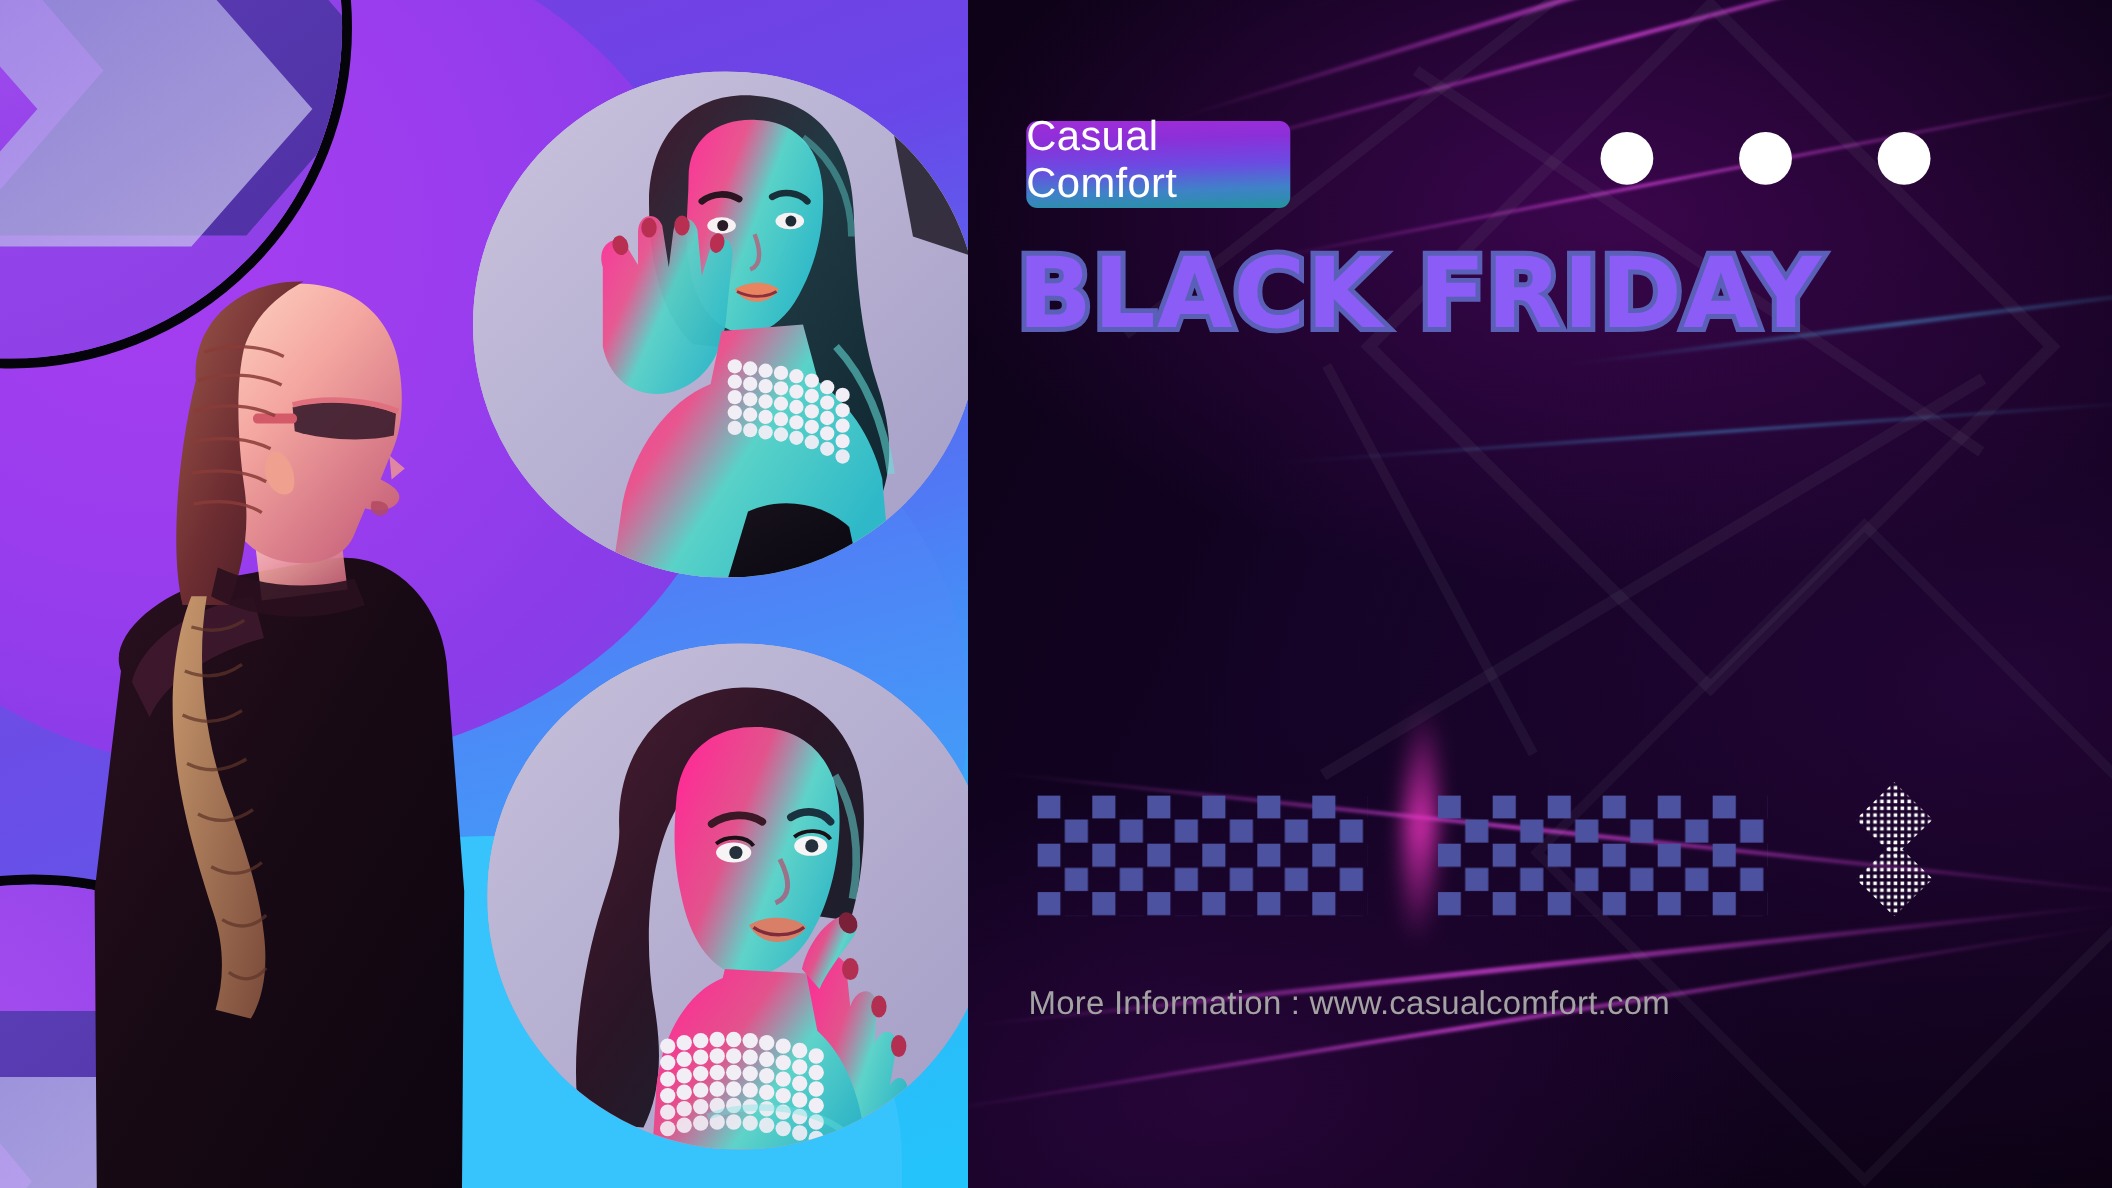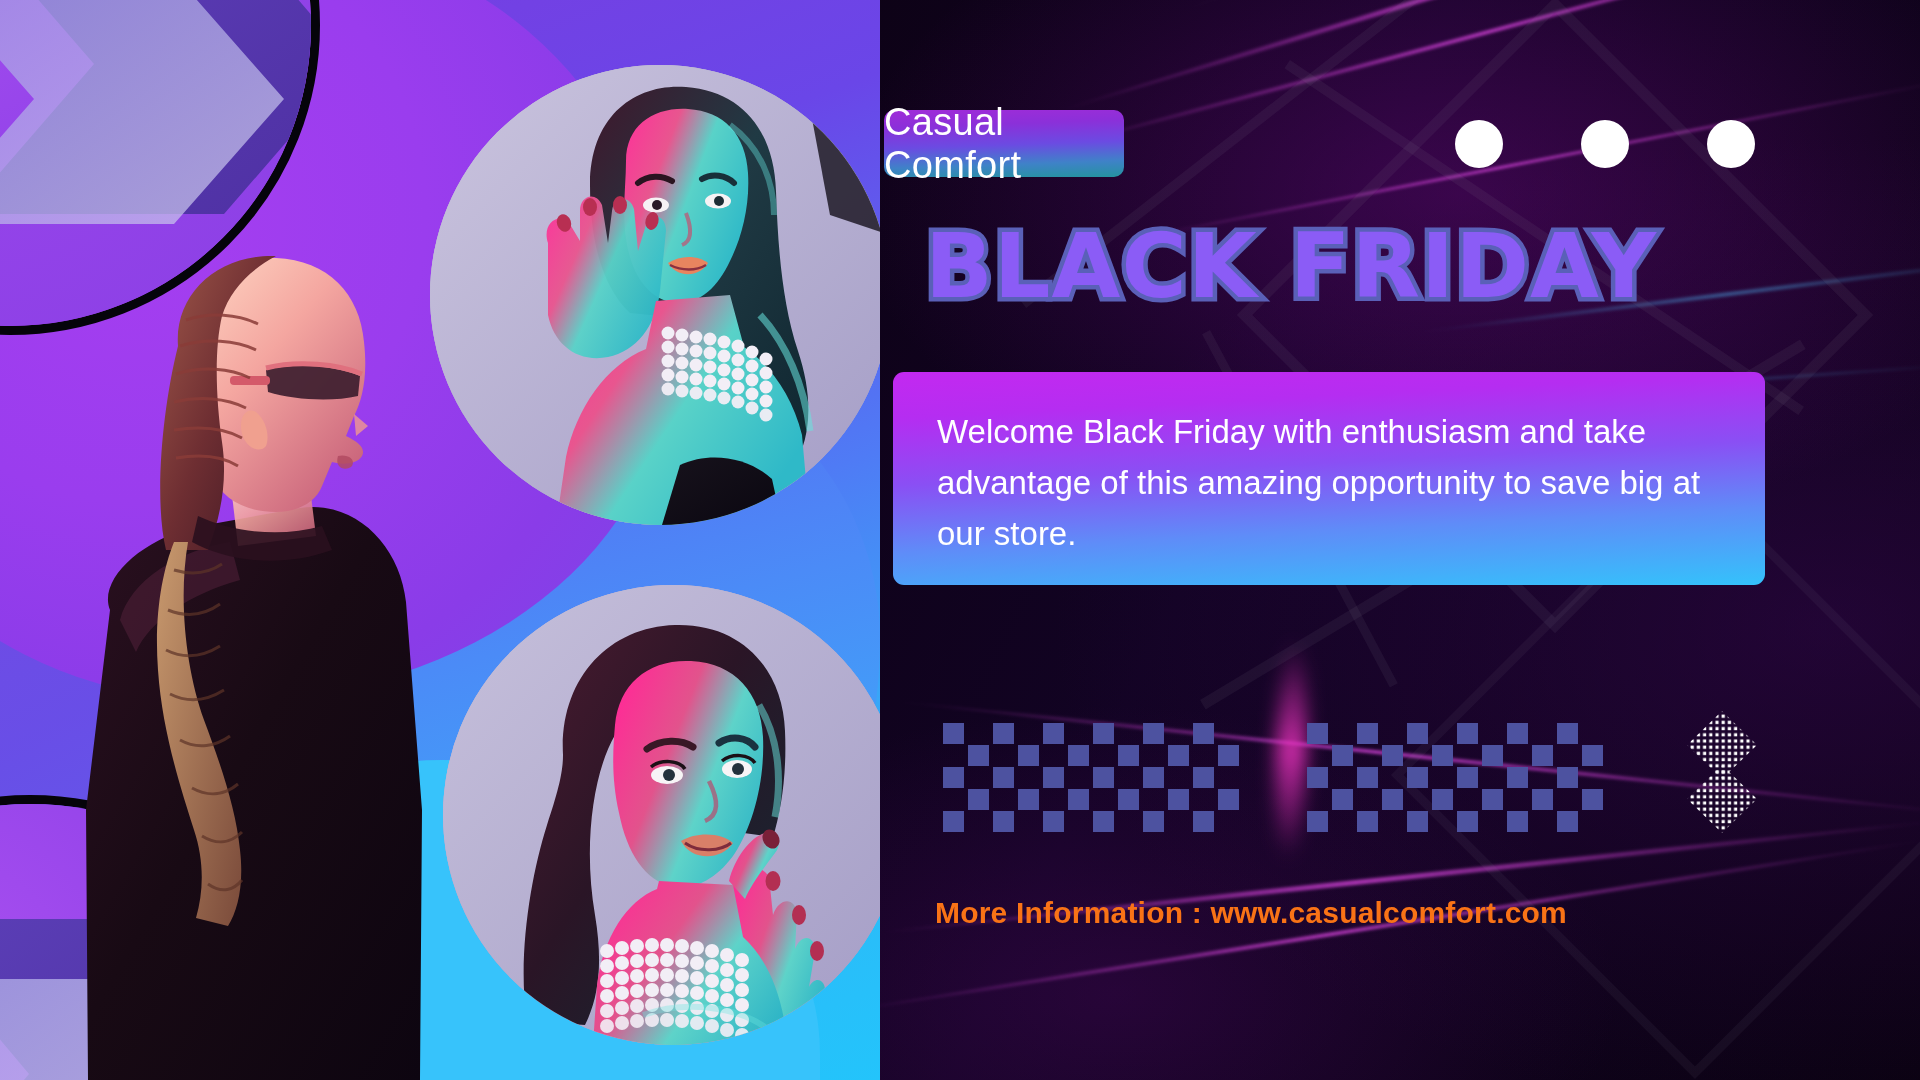"Casual Comfort" .badge { align-items: center -> flex-end; height: 67px -> 79px; left: 884px -> 933px }
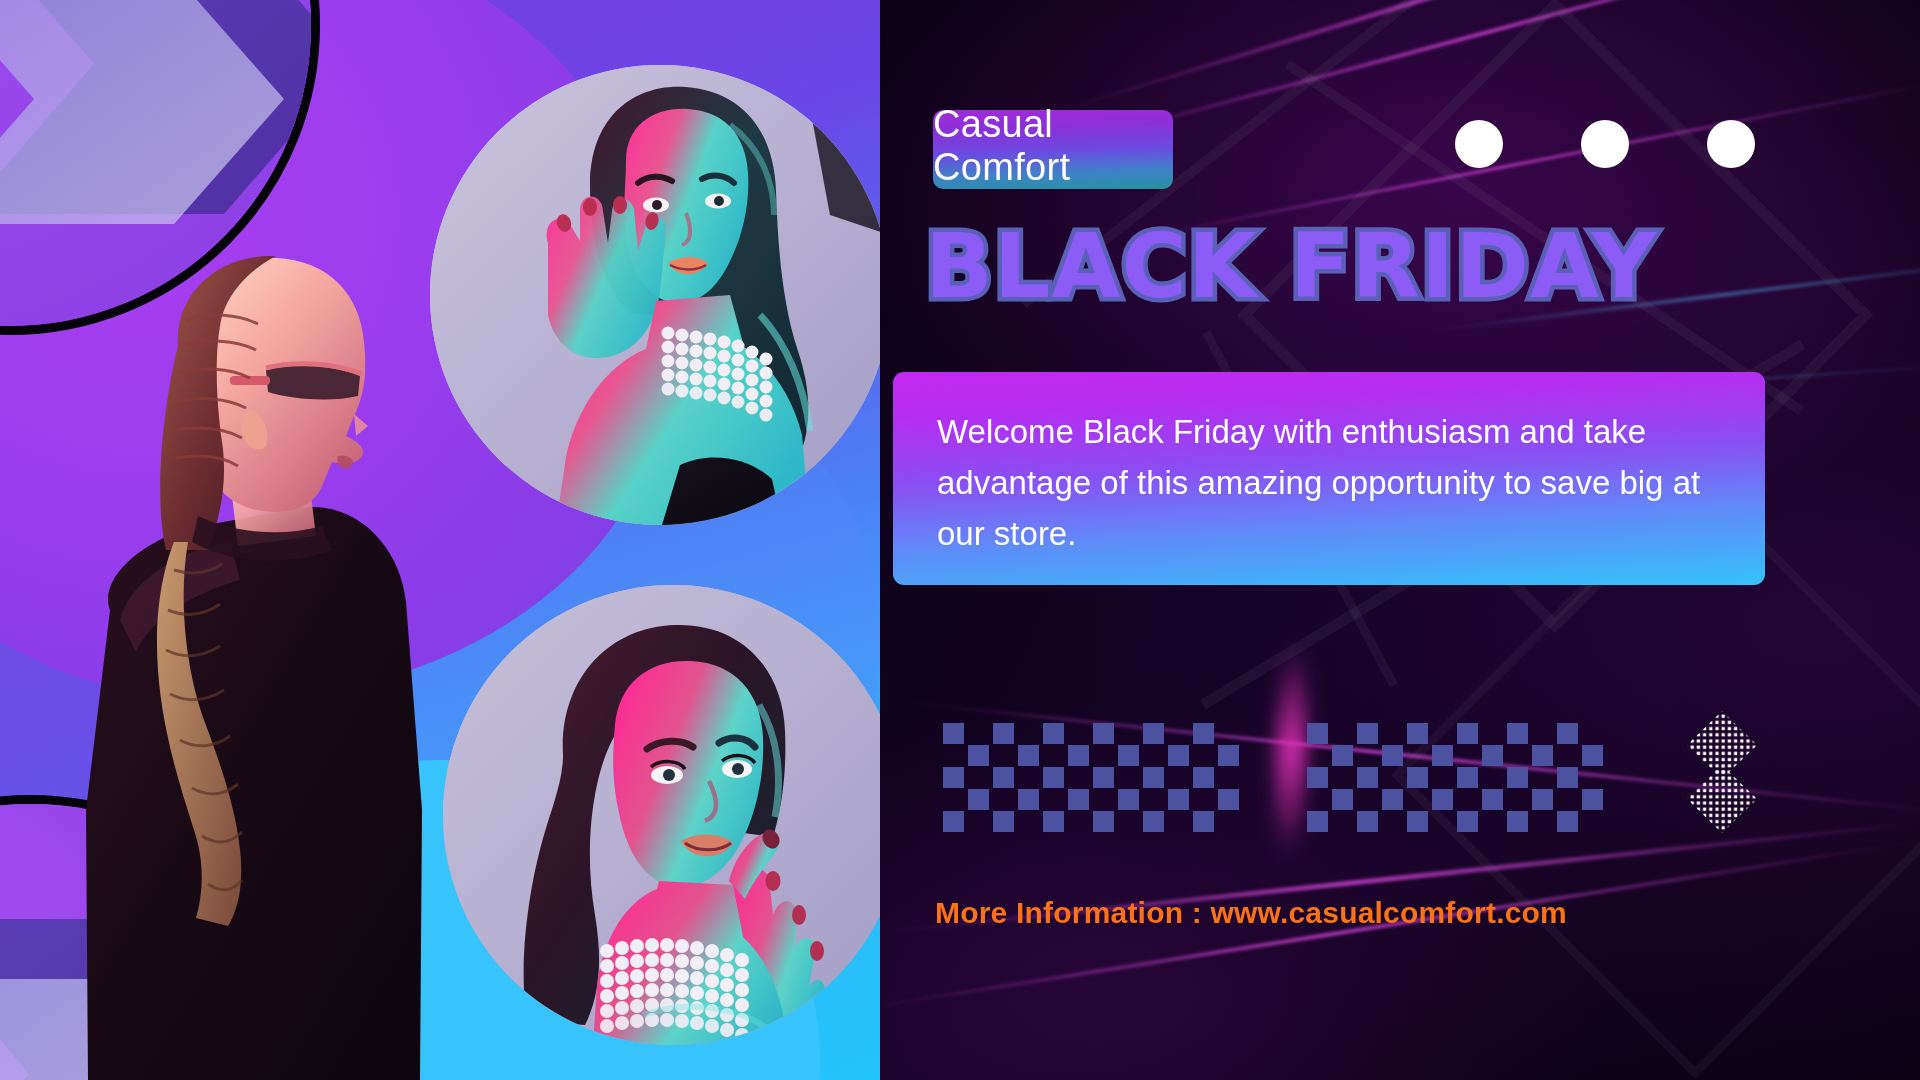"Welcome Black Friday with enthusiasm" div.desc-panel { html: <div> <p>Welcome Black Friday with enthusiasm and take advantage of this amazing opportunity to save big at our store.</p> </div> -> none }
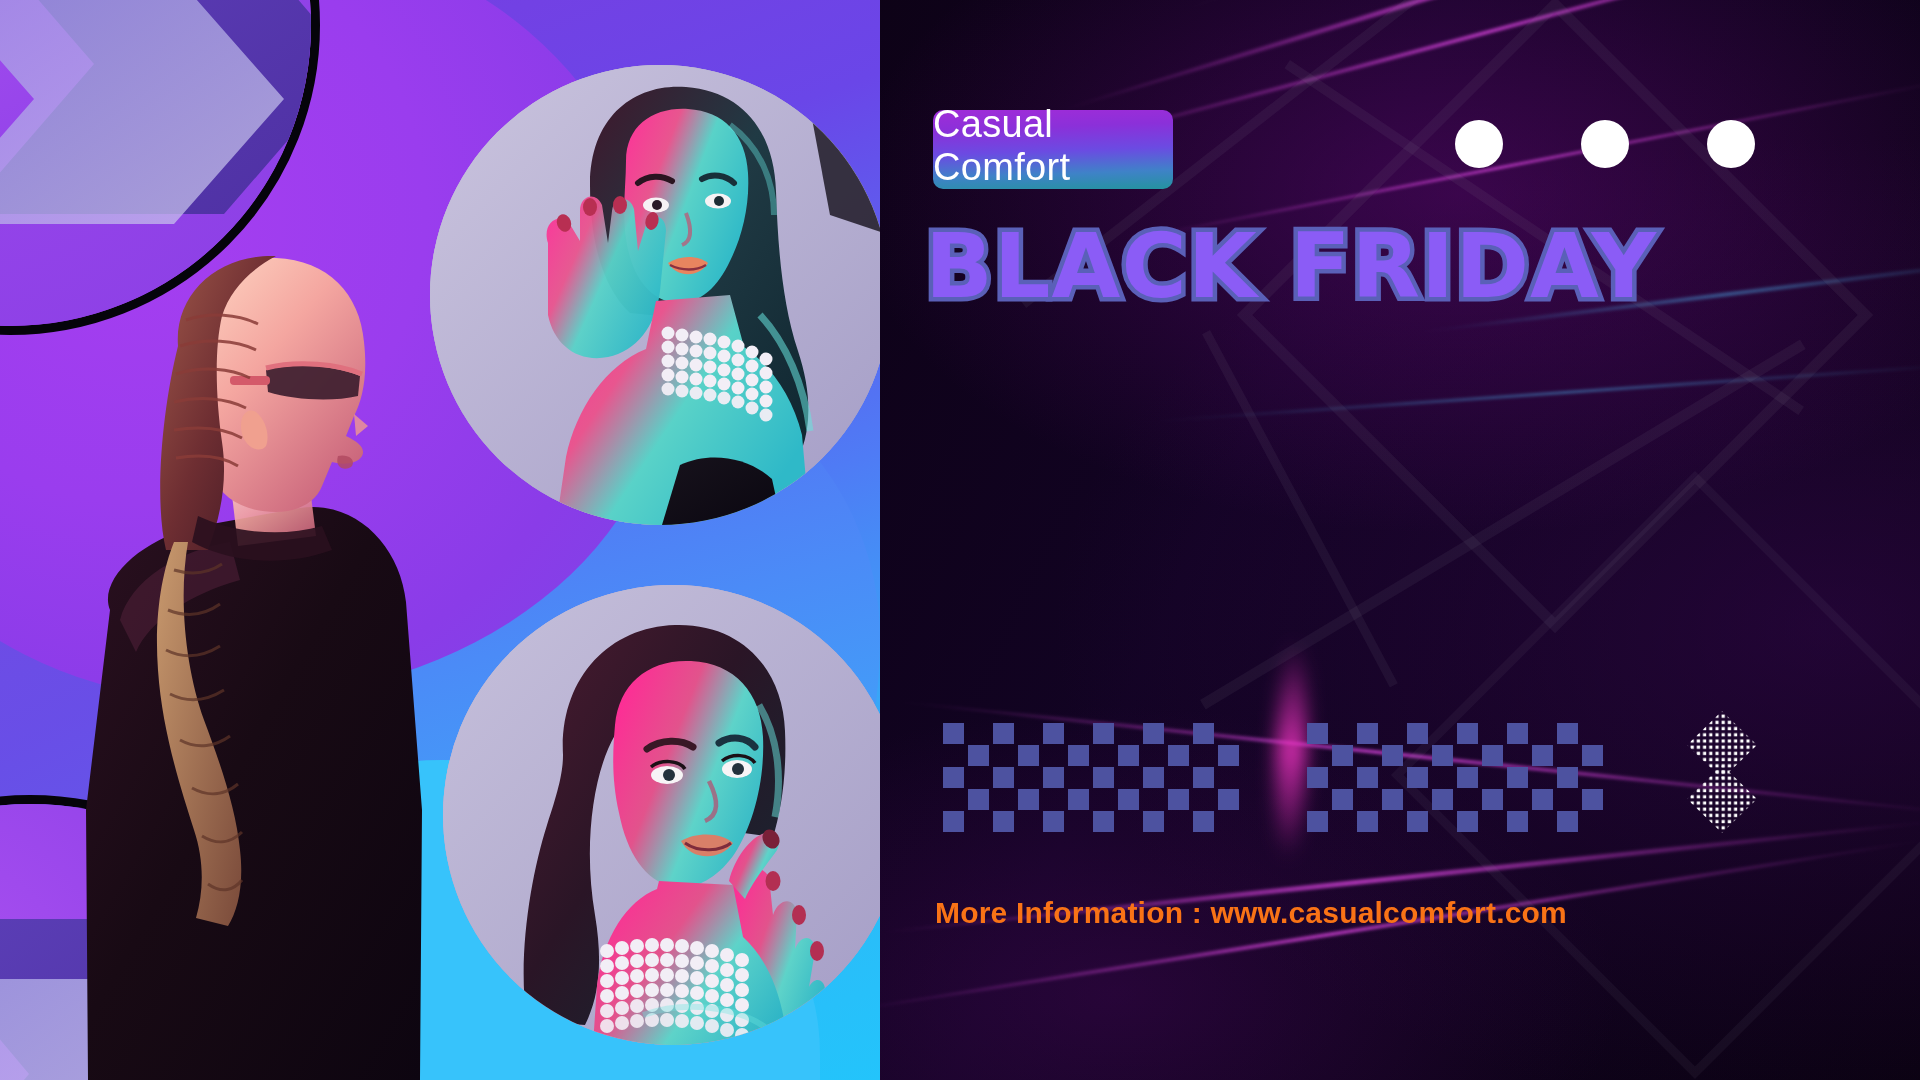"More Information : www.casualcomfort.com" .more { color: #f97316 -> #a3a3a3; font-weight: 700 -> 400 }
